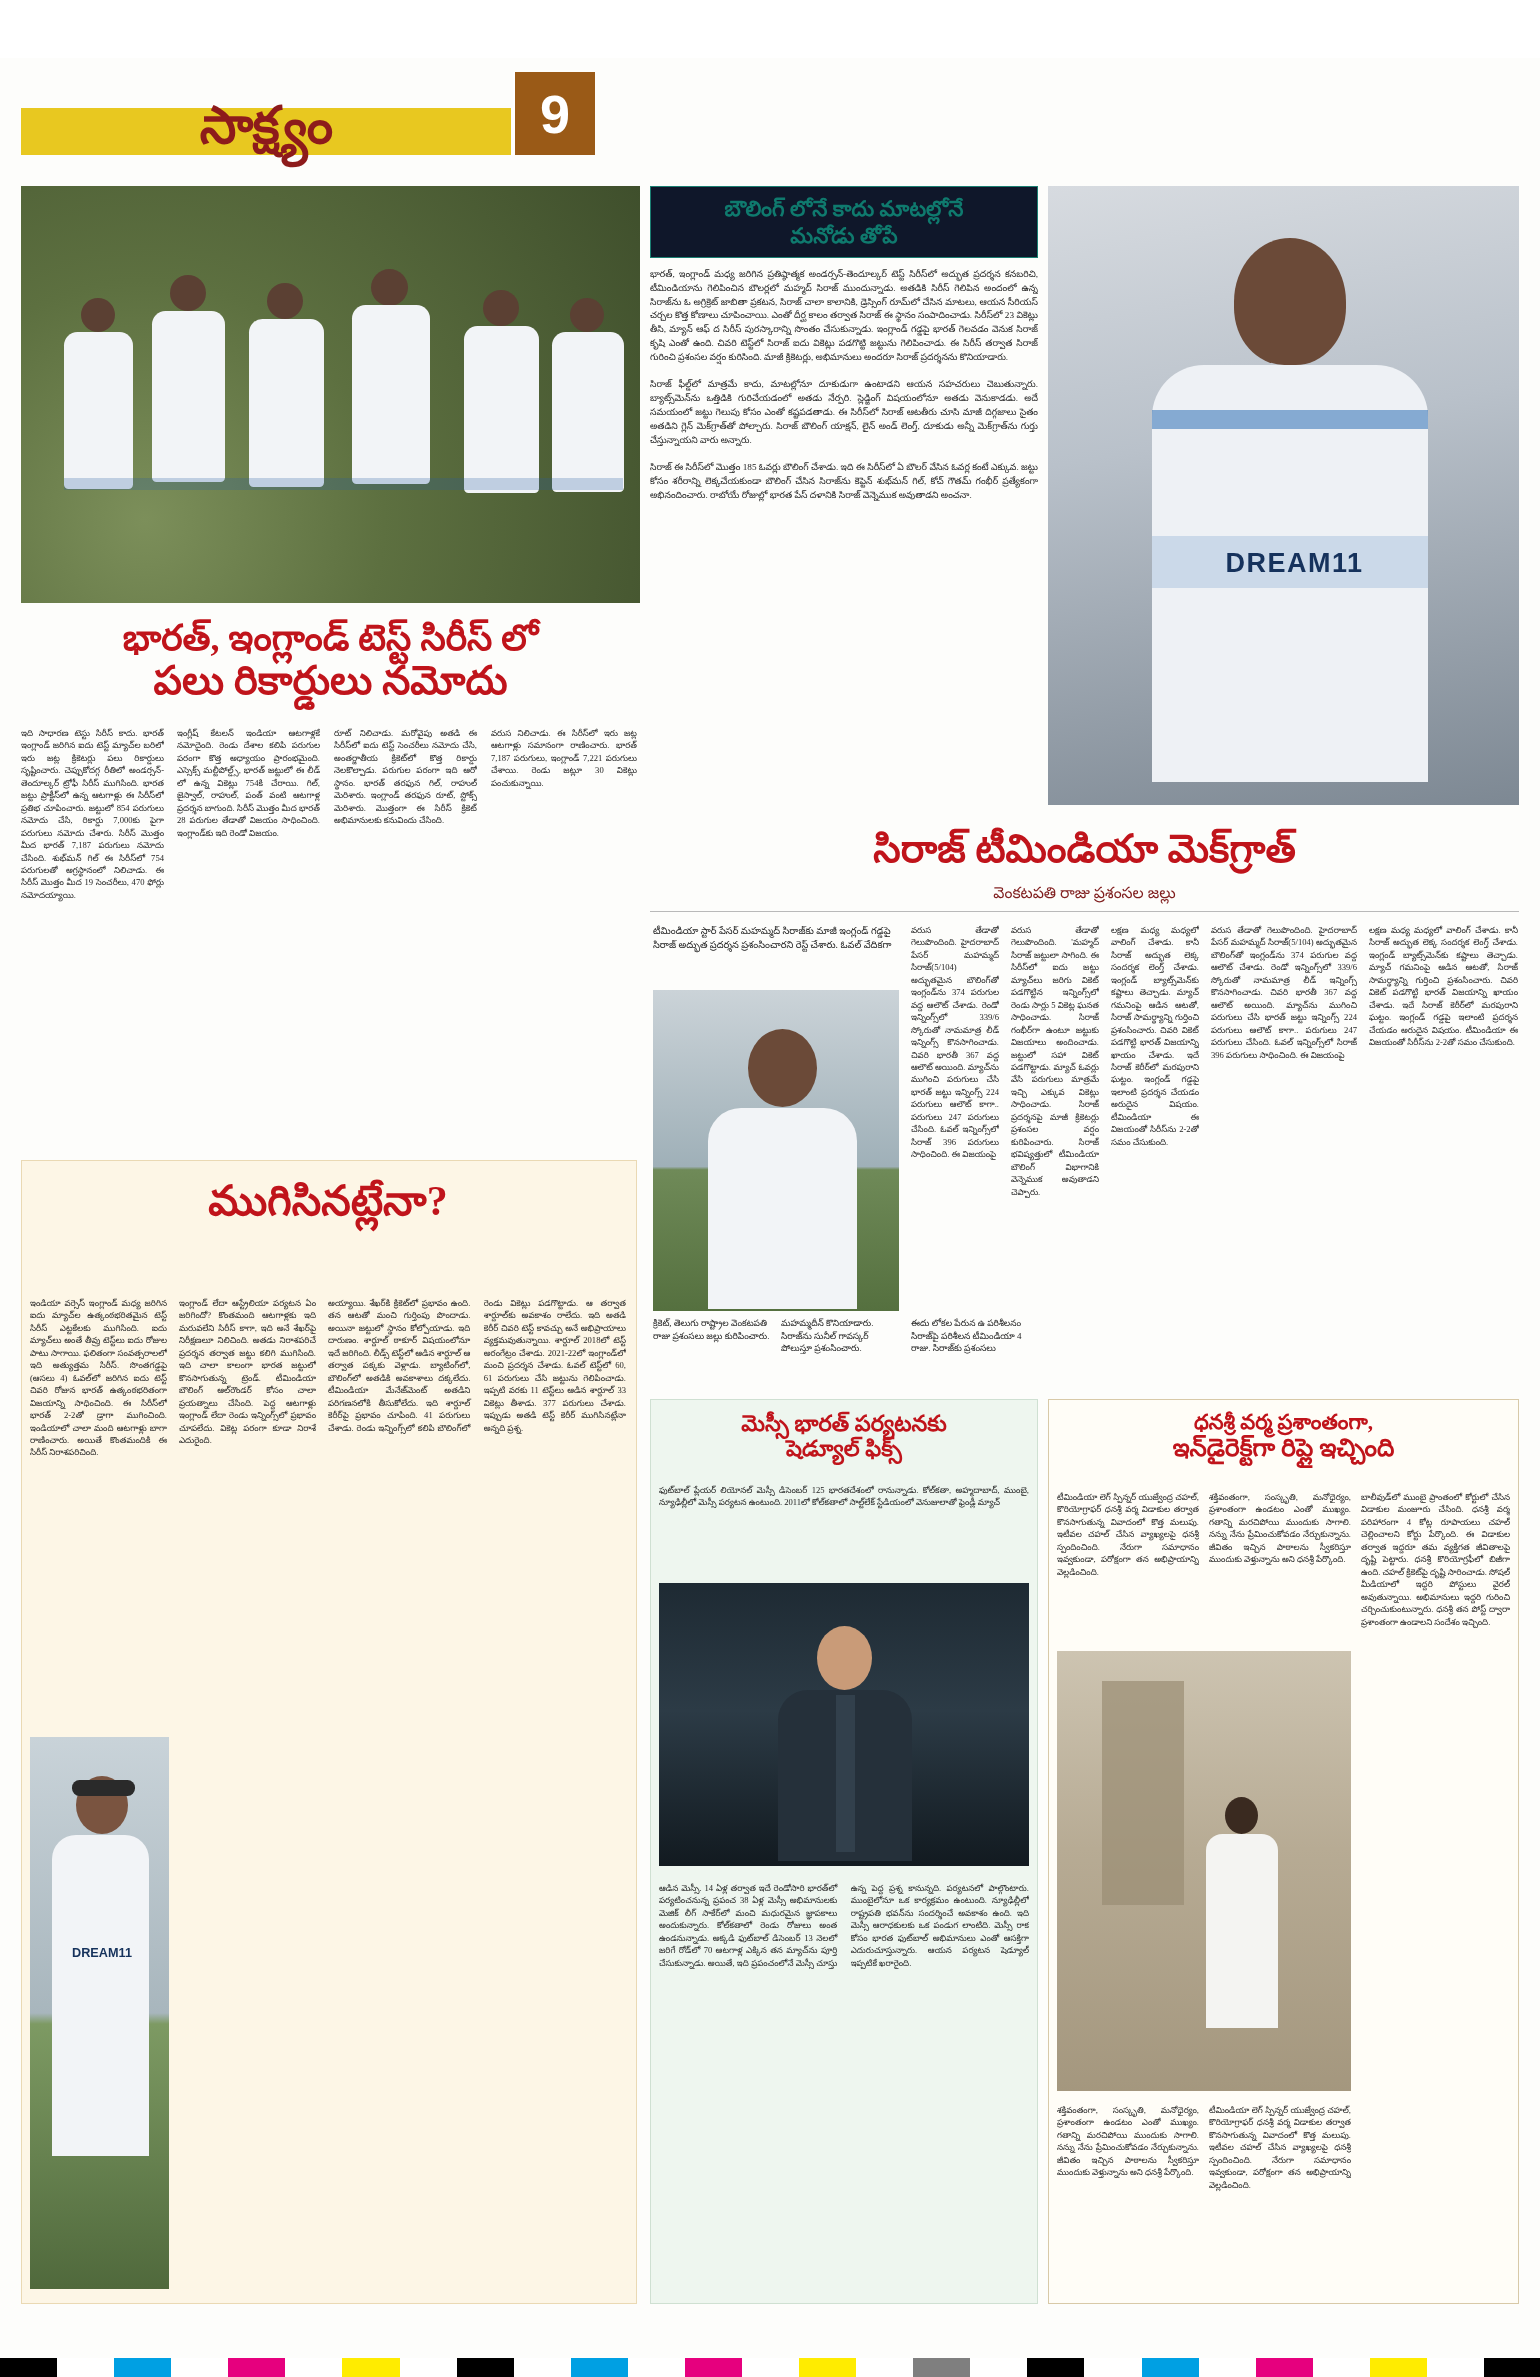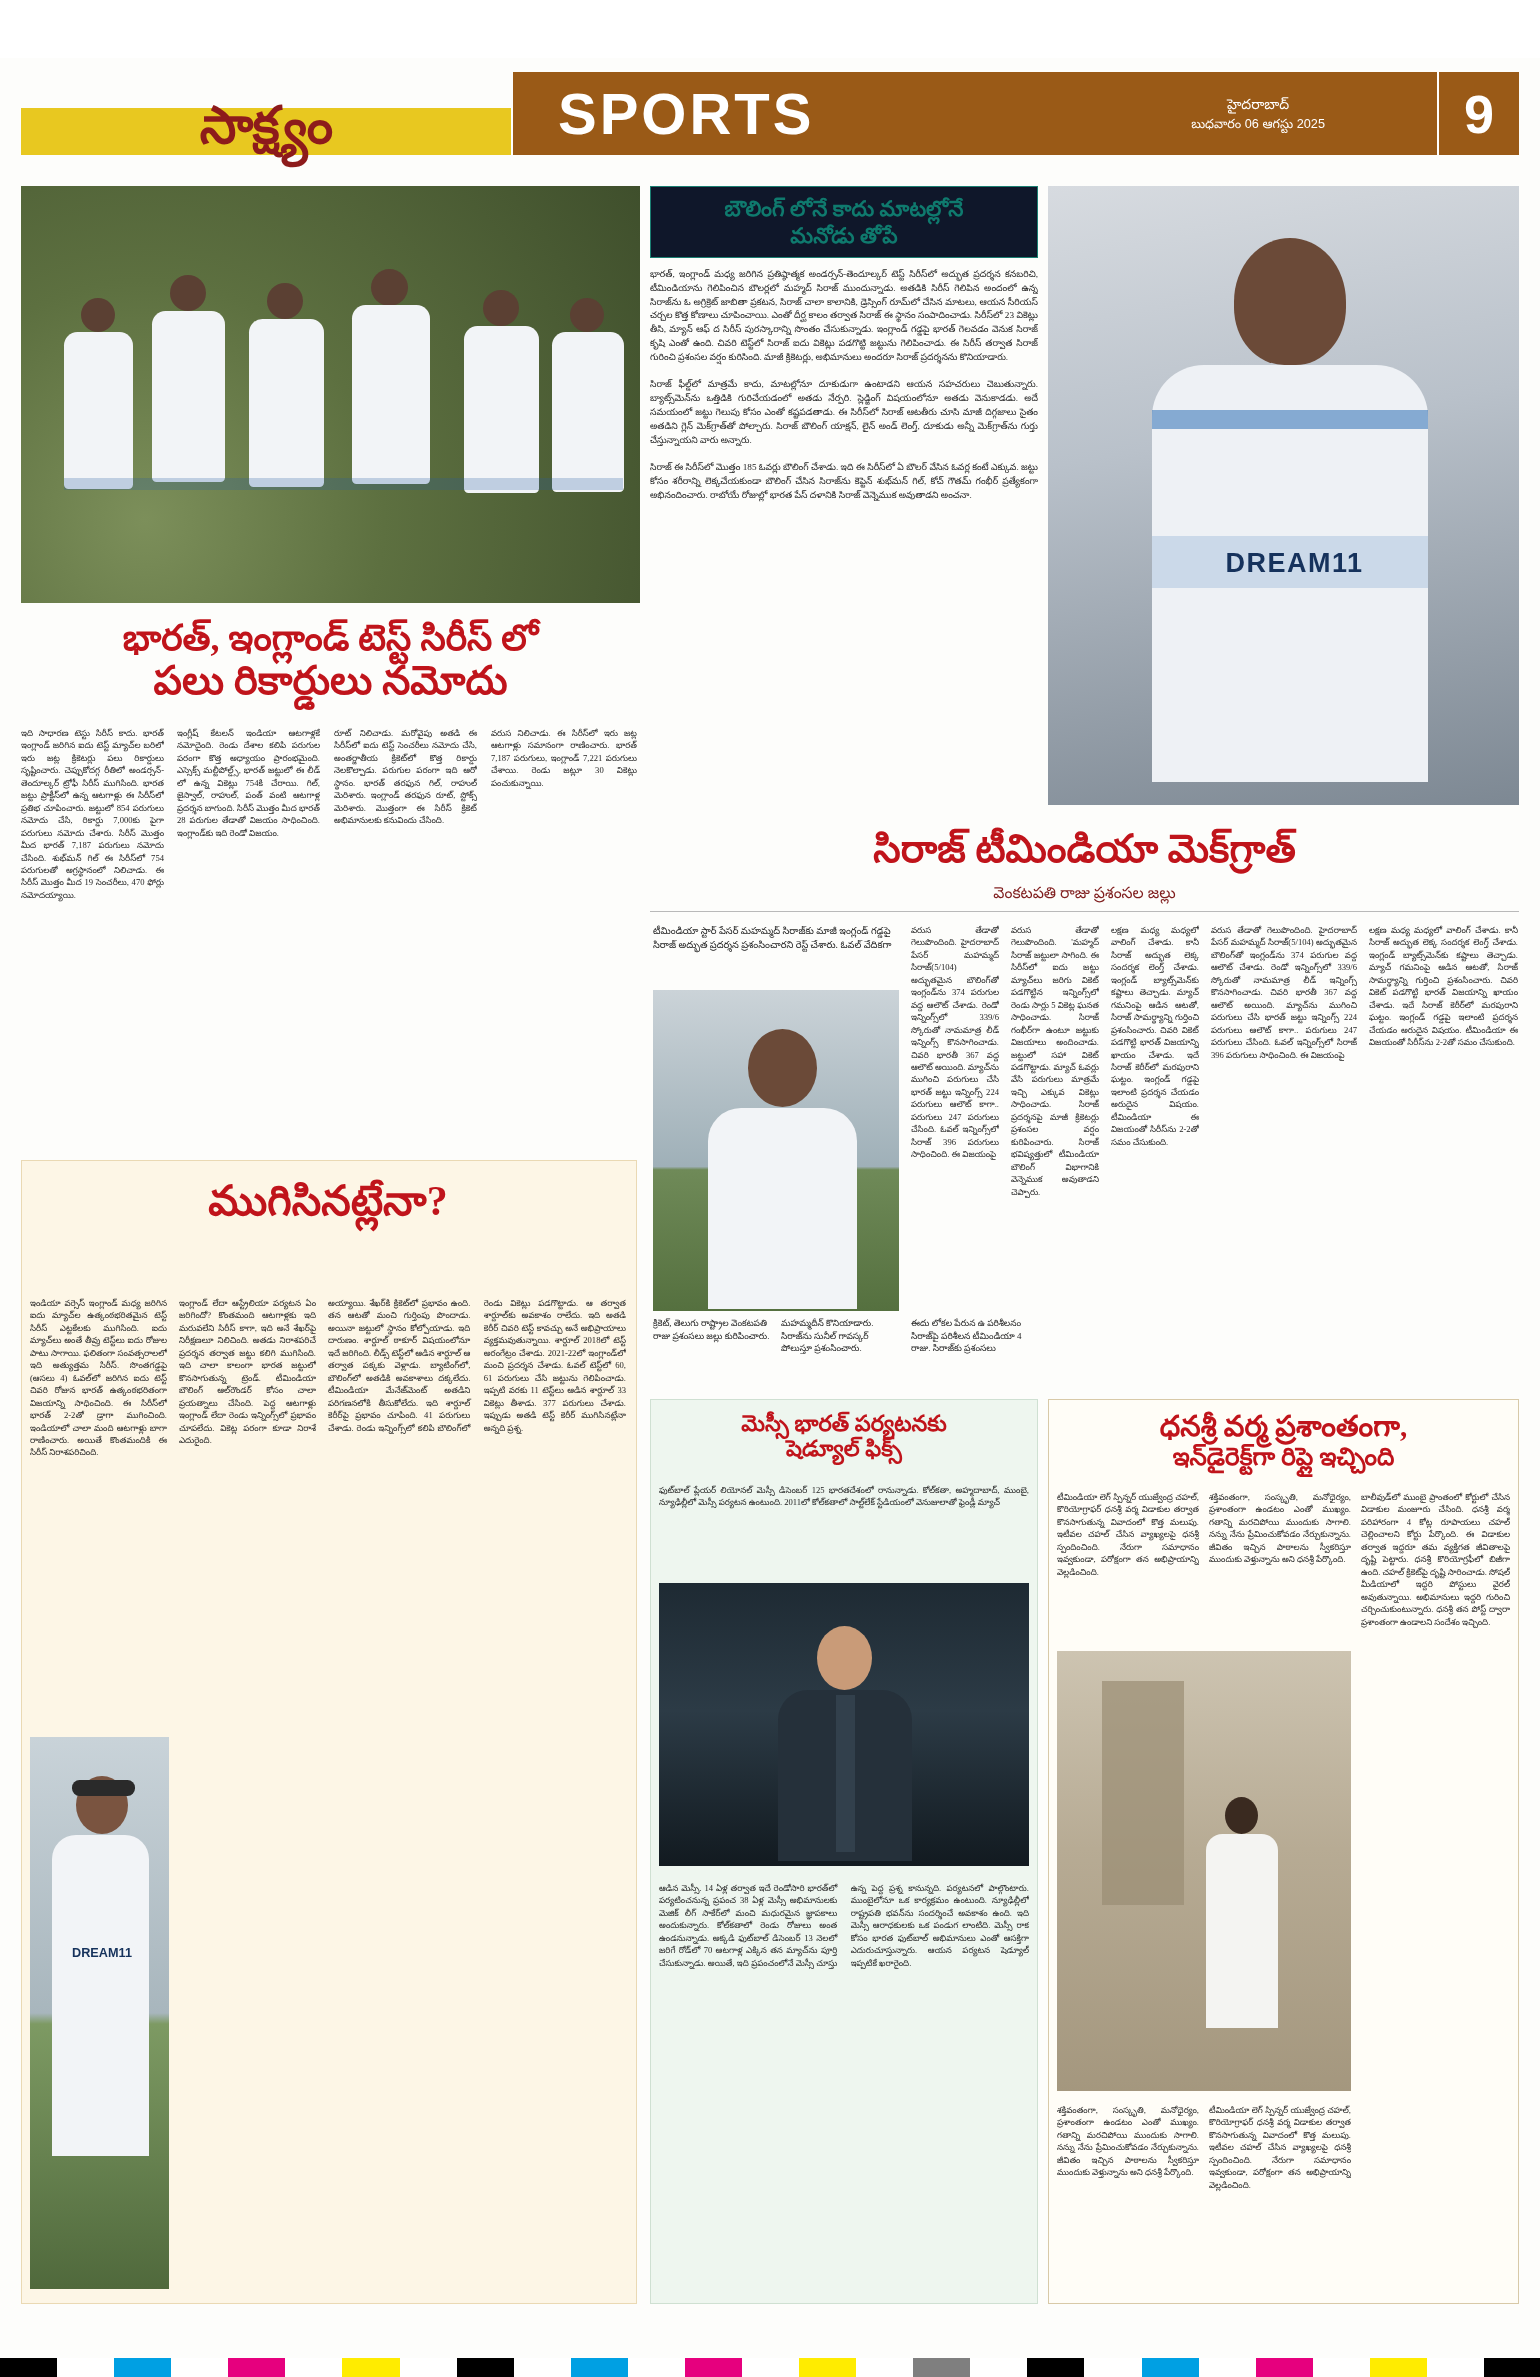"SPORTS" div.mast-sports { html: <div> <div>SPORTS</div> <div> <div>హైదరాబాద్</div> <div>బుధవారం 06 ఆగస్టు 2025</div> </div> </div> -> none }
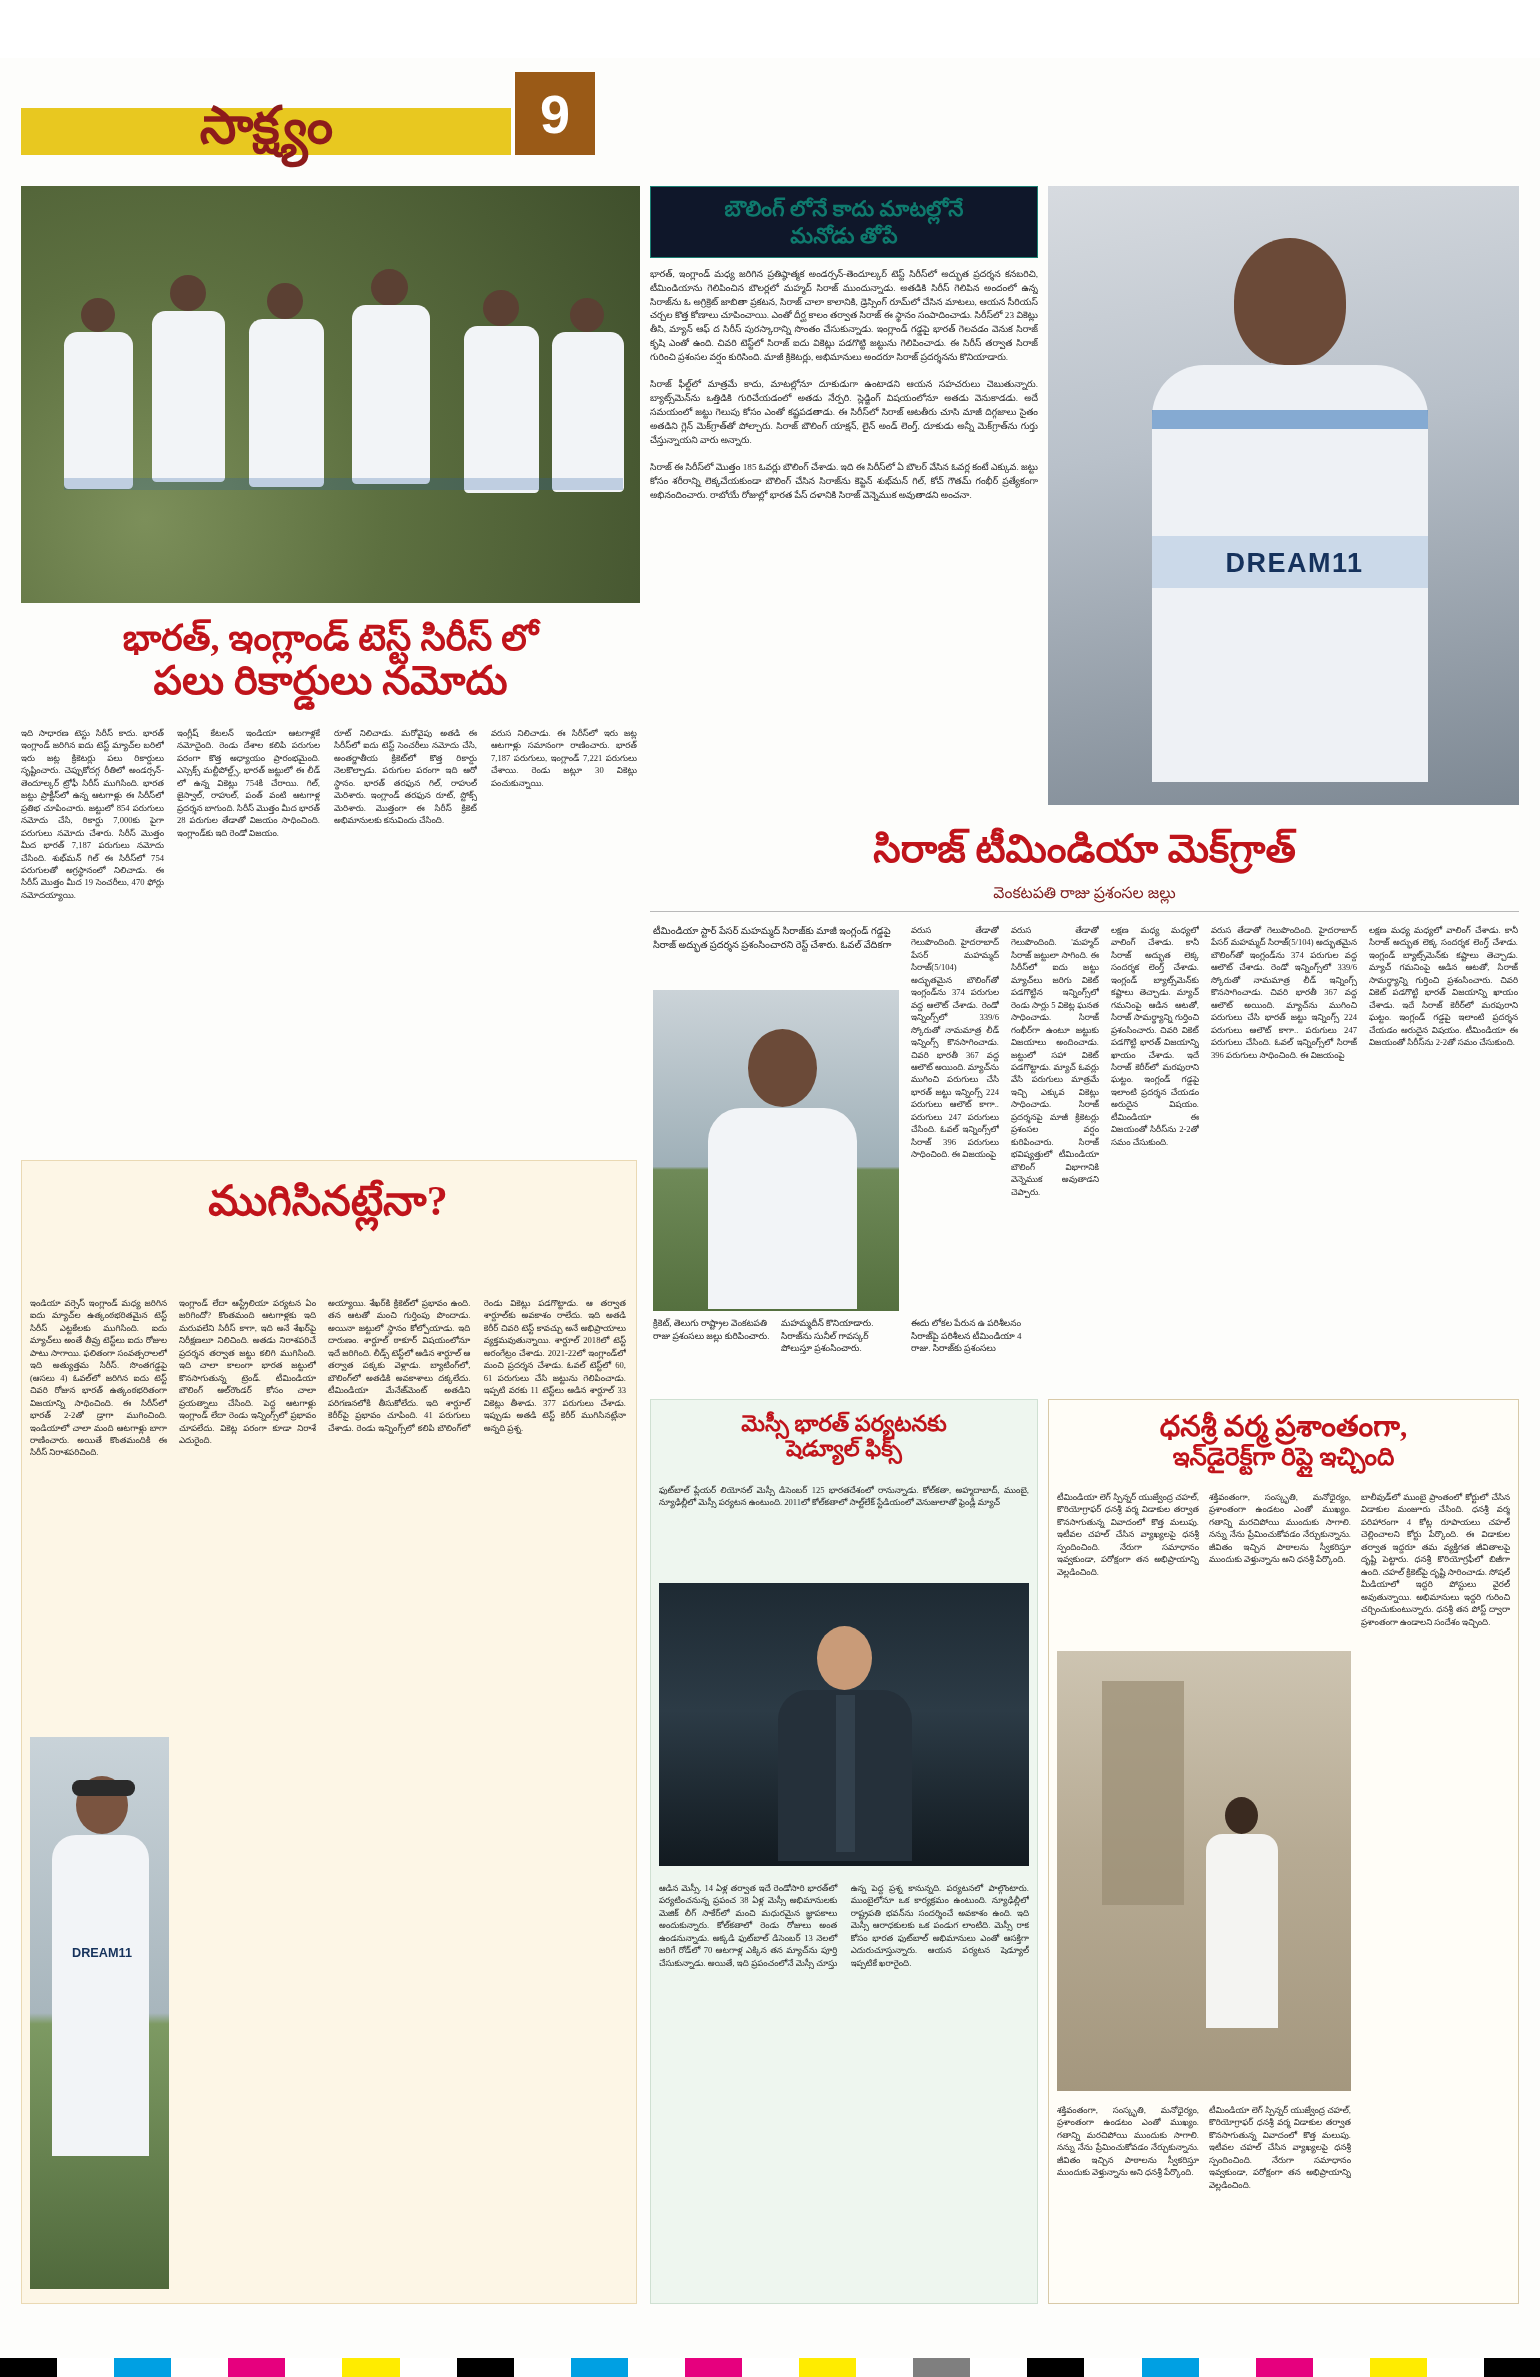"ధనశ్రీ వర్మ ప్రశాంతంగా," span.l1 { font-size: 29px -> 21px }
